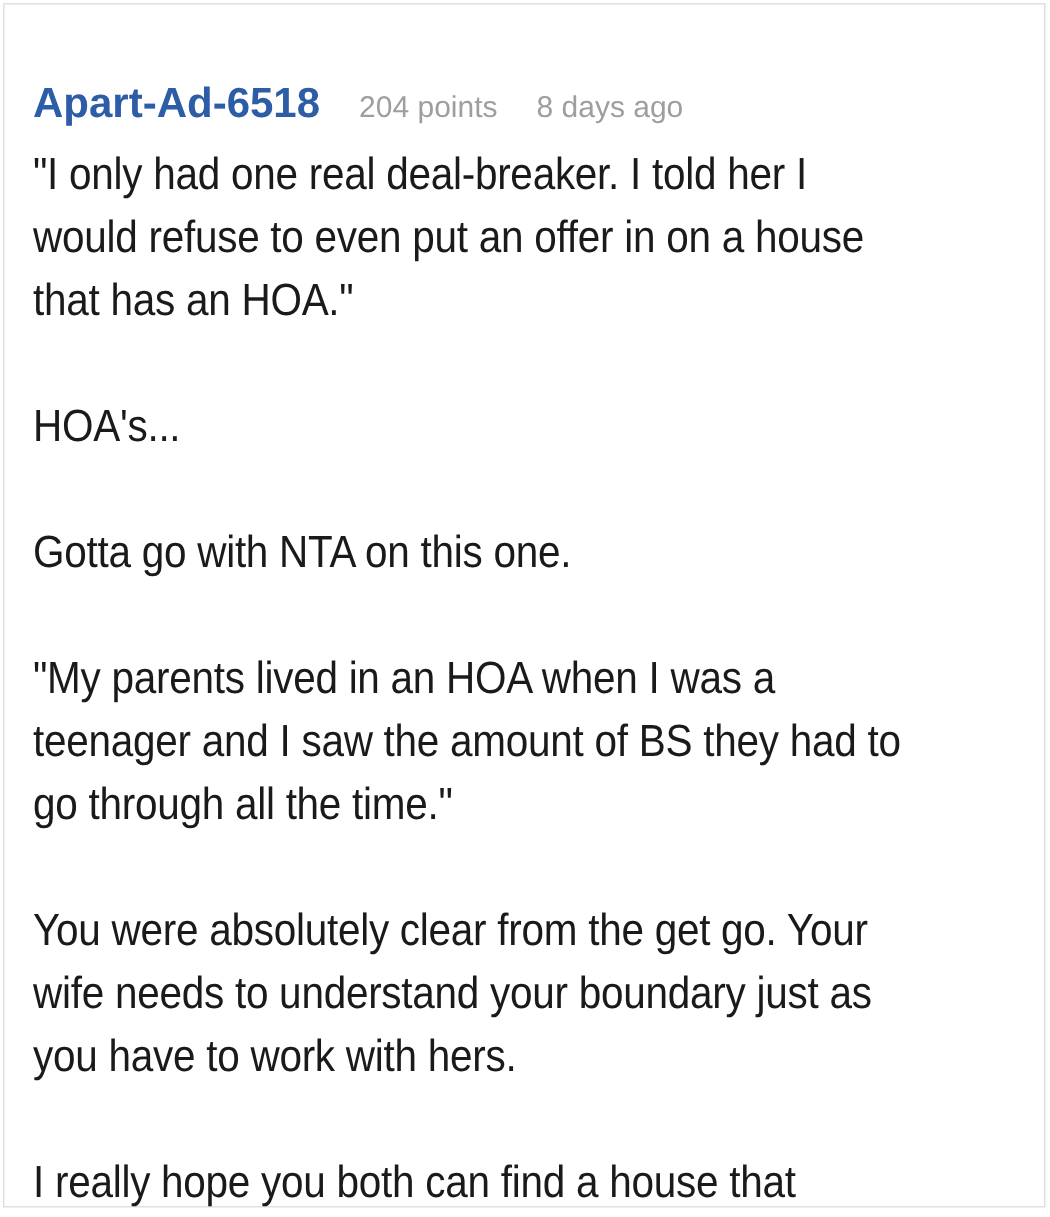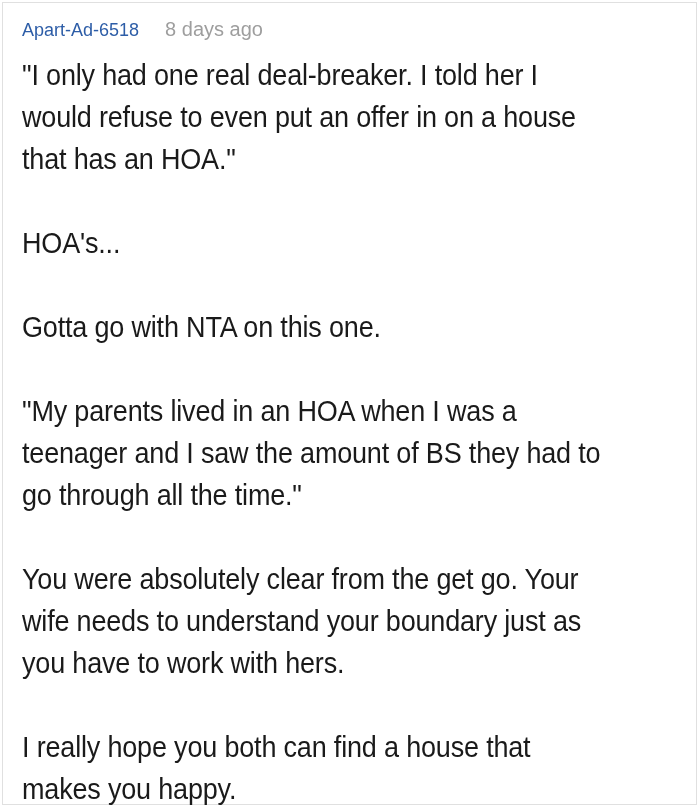"Apart-Ad-6518" .author { font-size: 18px -> 28px; font-weight: normal -> bold; margin-top: none -> 40px }
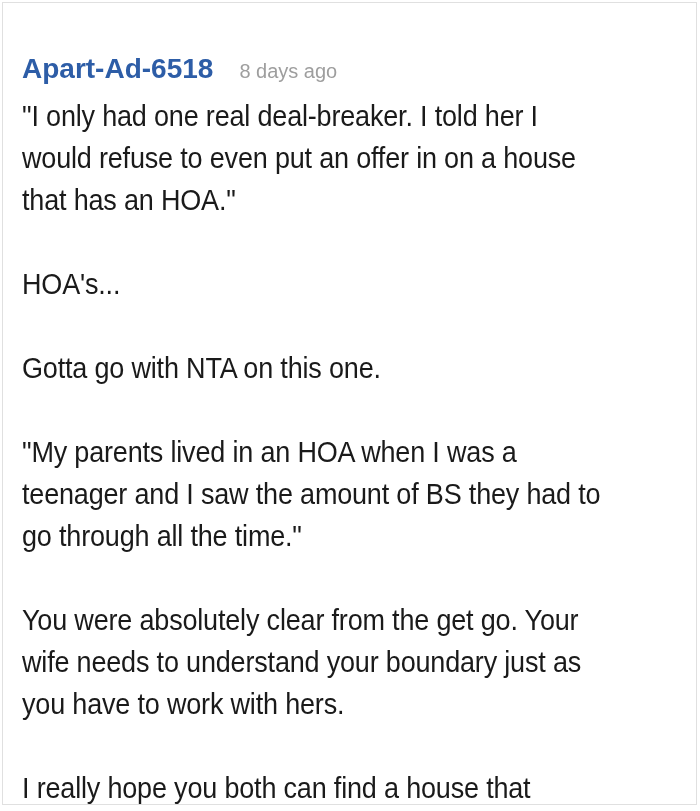"204 points" span.meta { html: none -> <span>204 points</span> }
